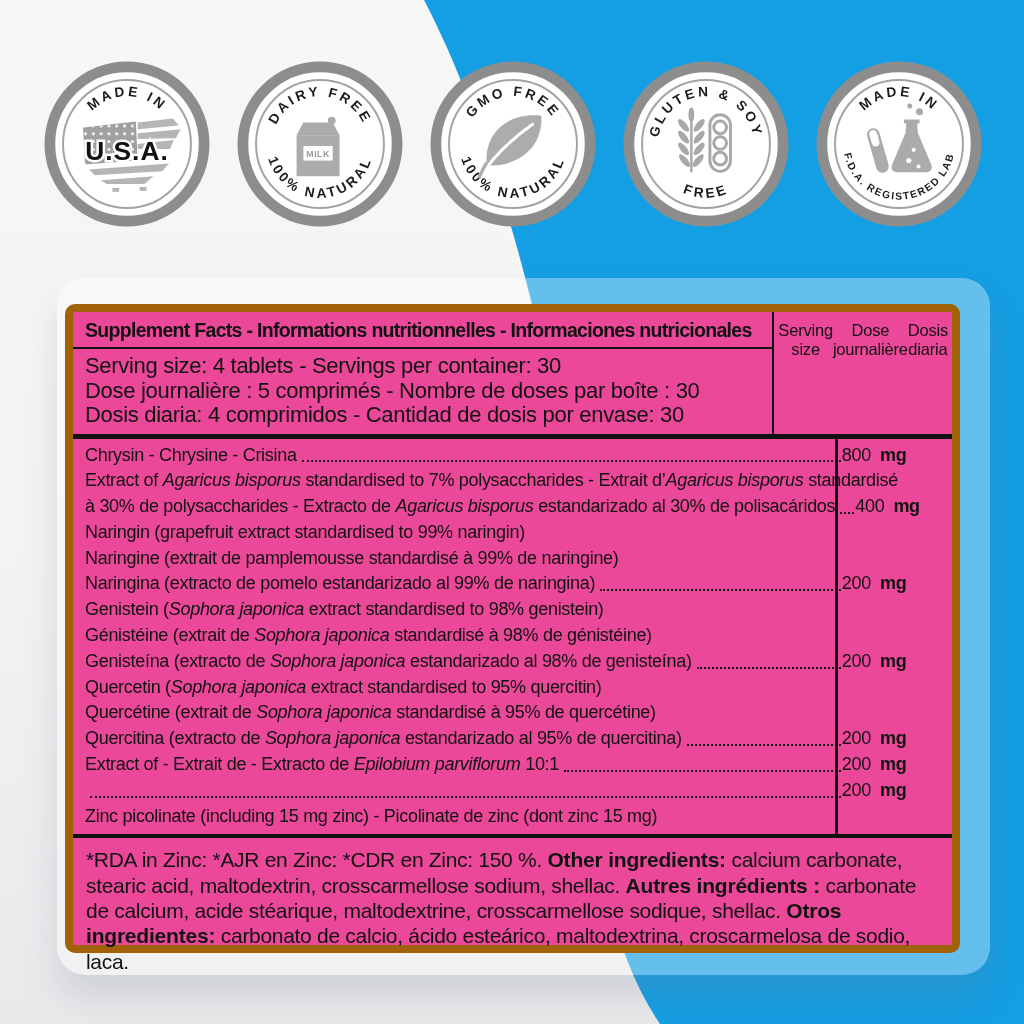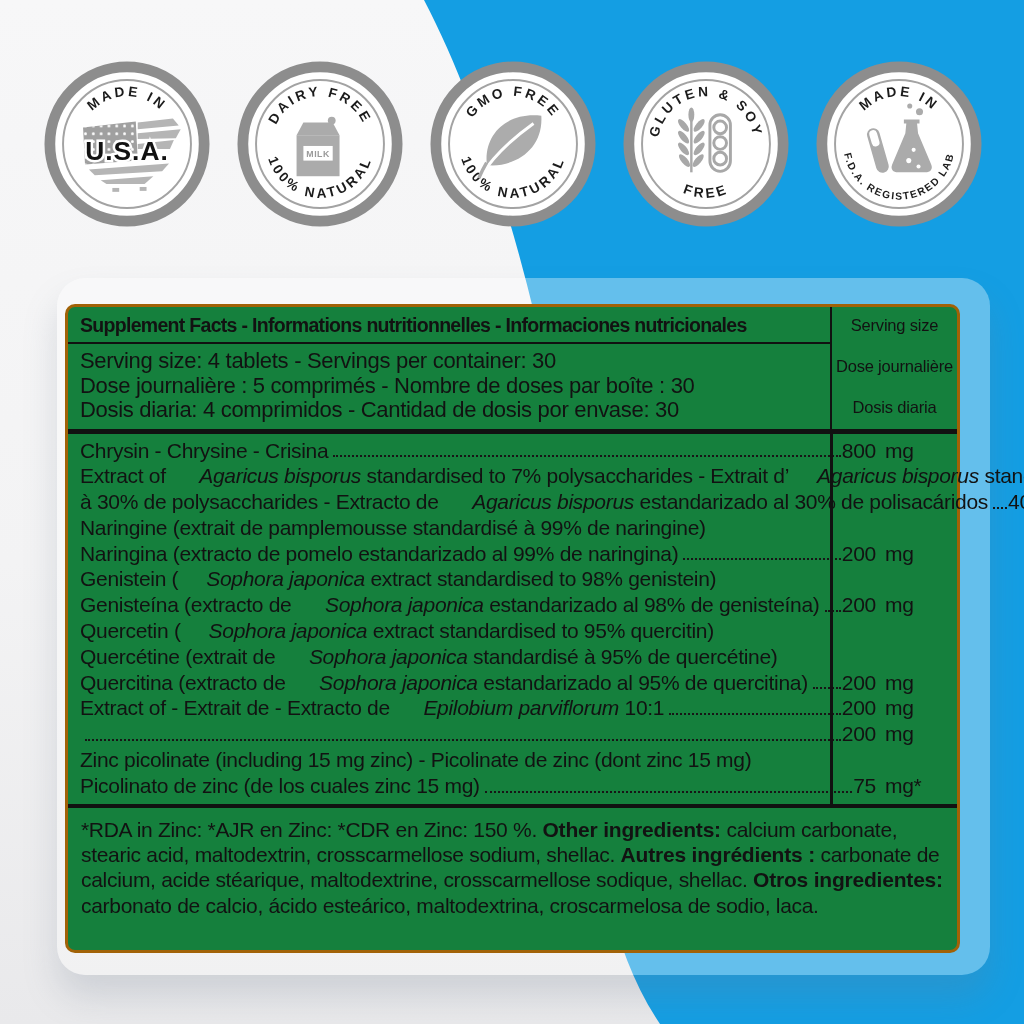"Supplement Facts - Informations" .facts { background: #15803d -> #ec4899; border: 3px solid #a16207 -> 8px solid #a16207 }
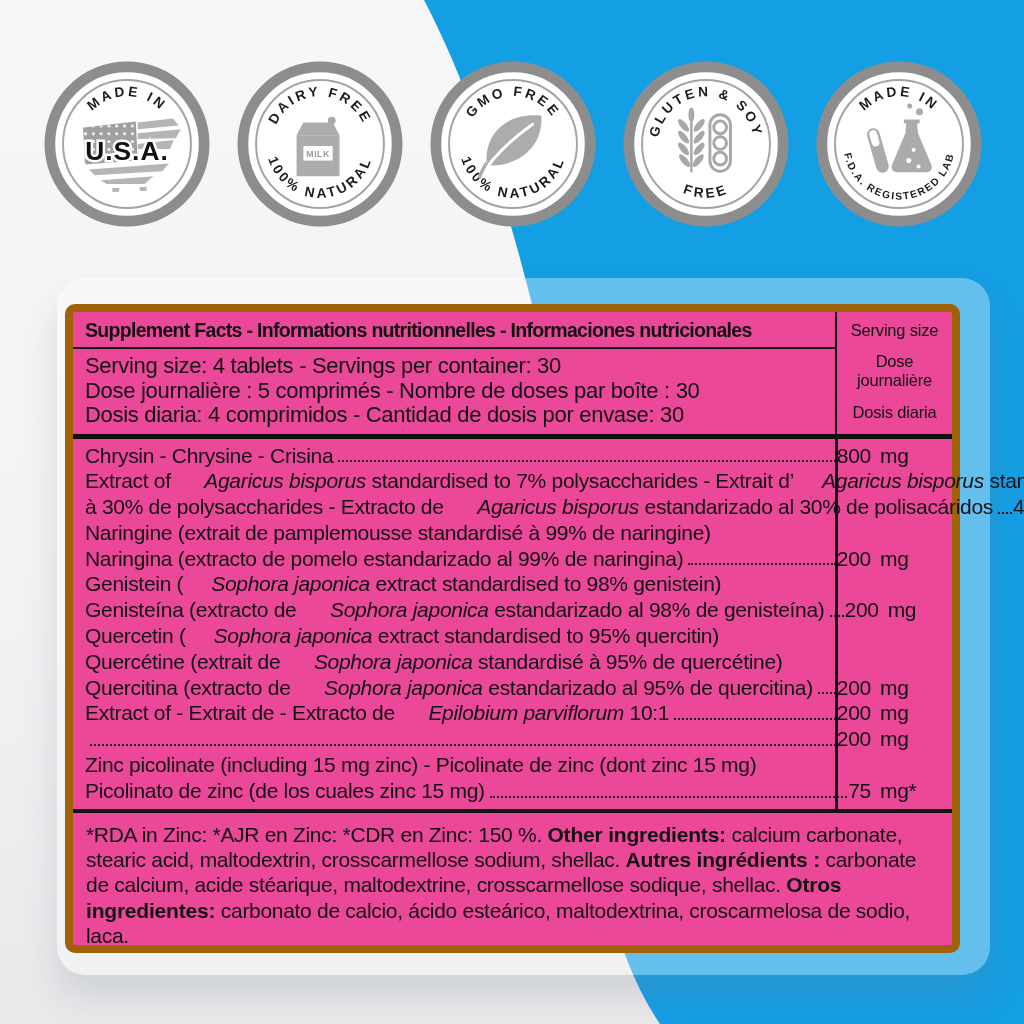"Serving size" .tr { flex-direction: column -> row }
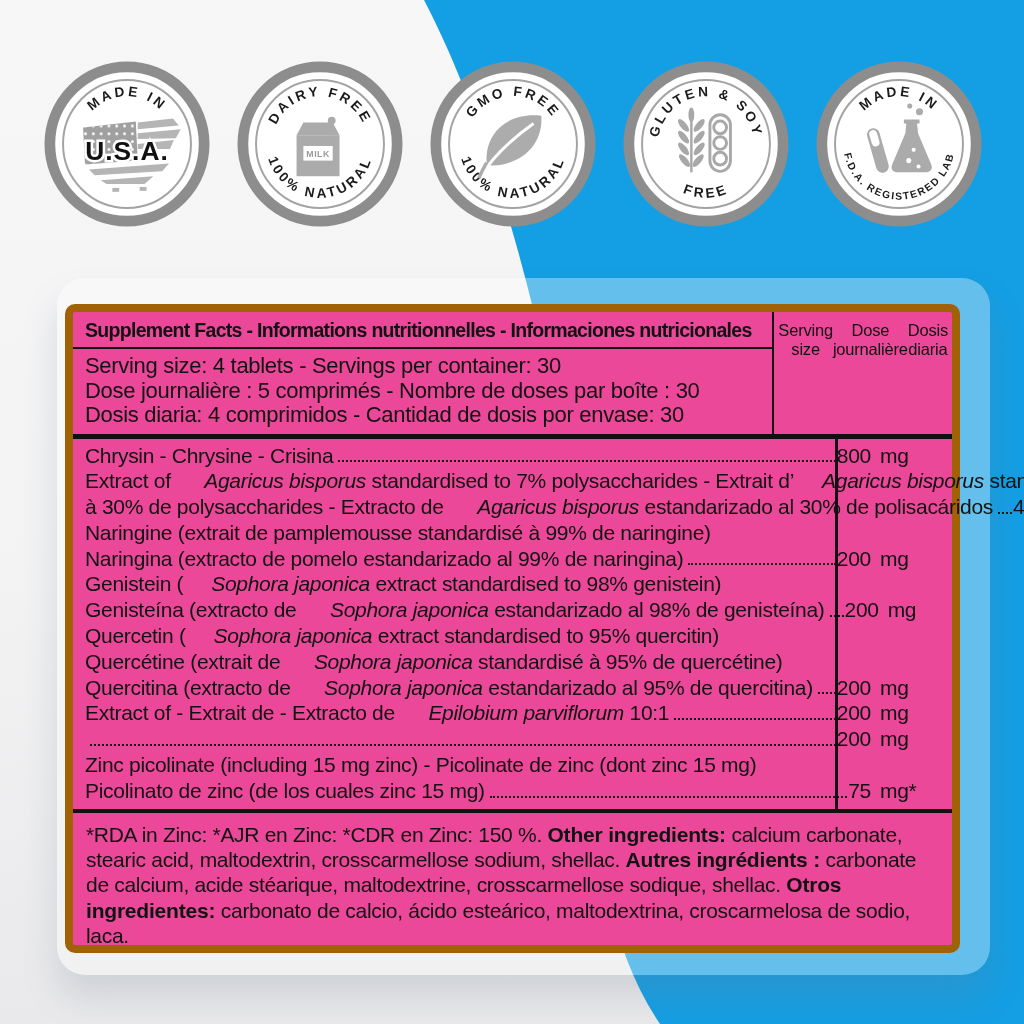"Chrysin - Chrysine - Crisina" .row { font-size: 21px -> 18px }
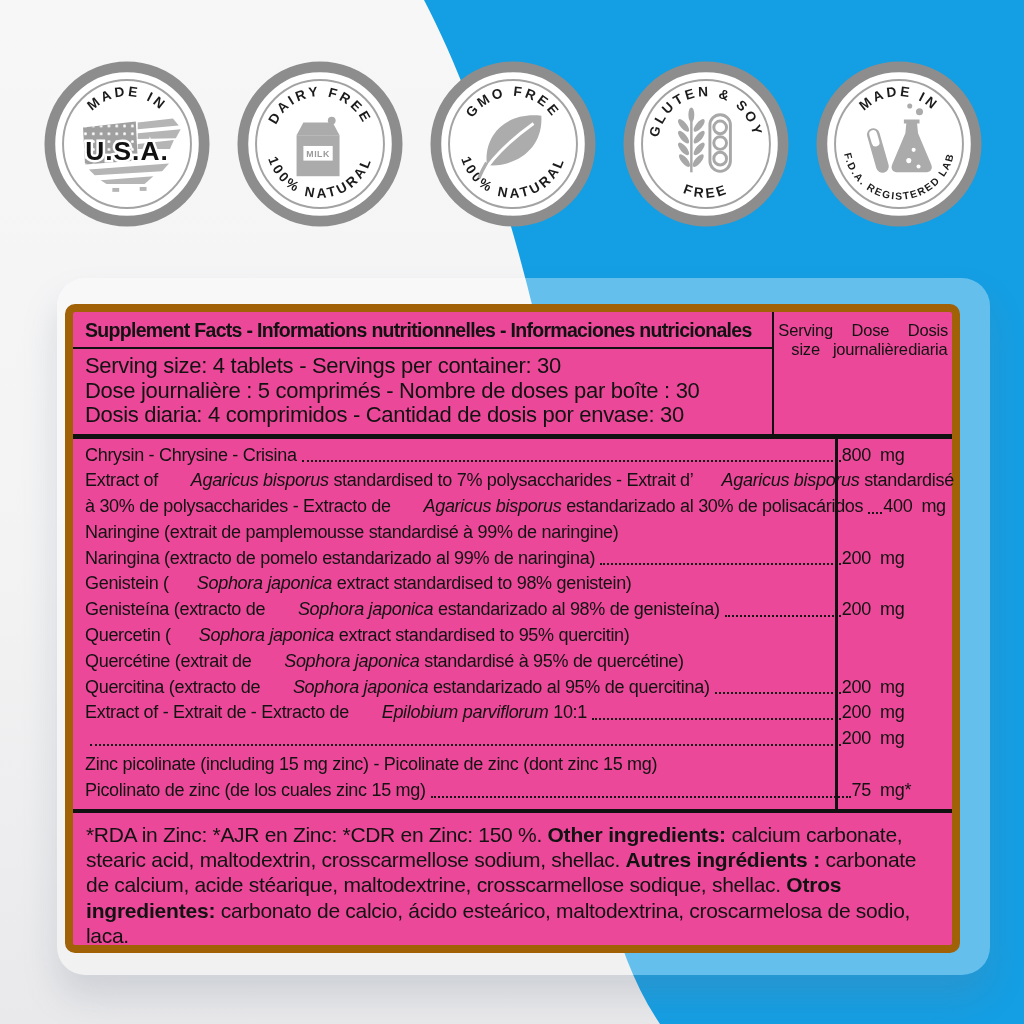"mg" .row .unit { font-weight: none -> bold }
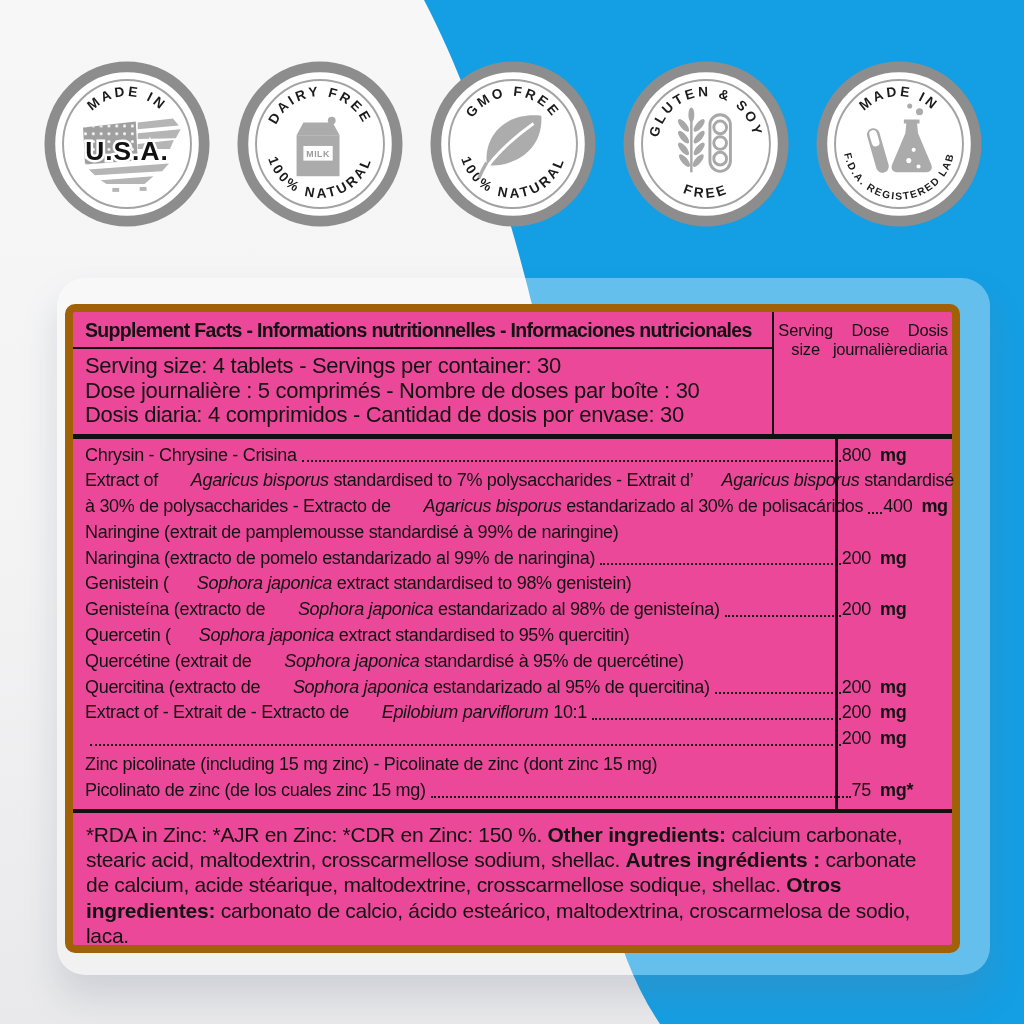"Agaricus bisporus" i { margin-left: 28px -> none }
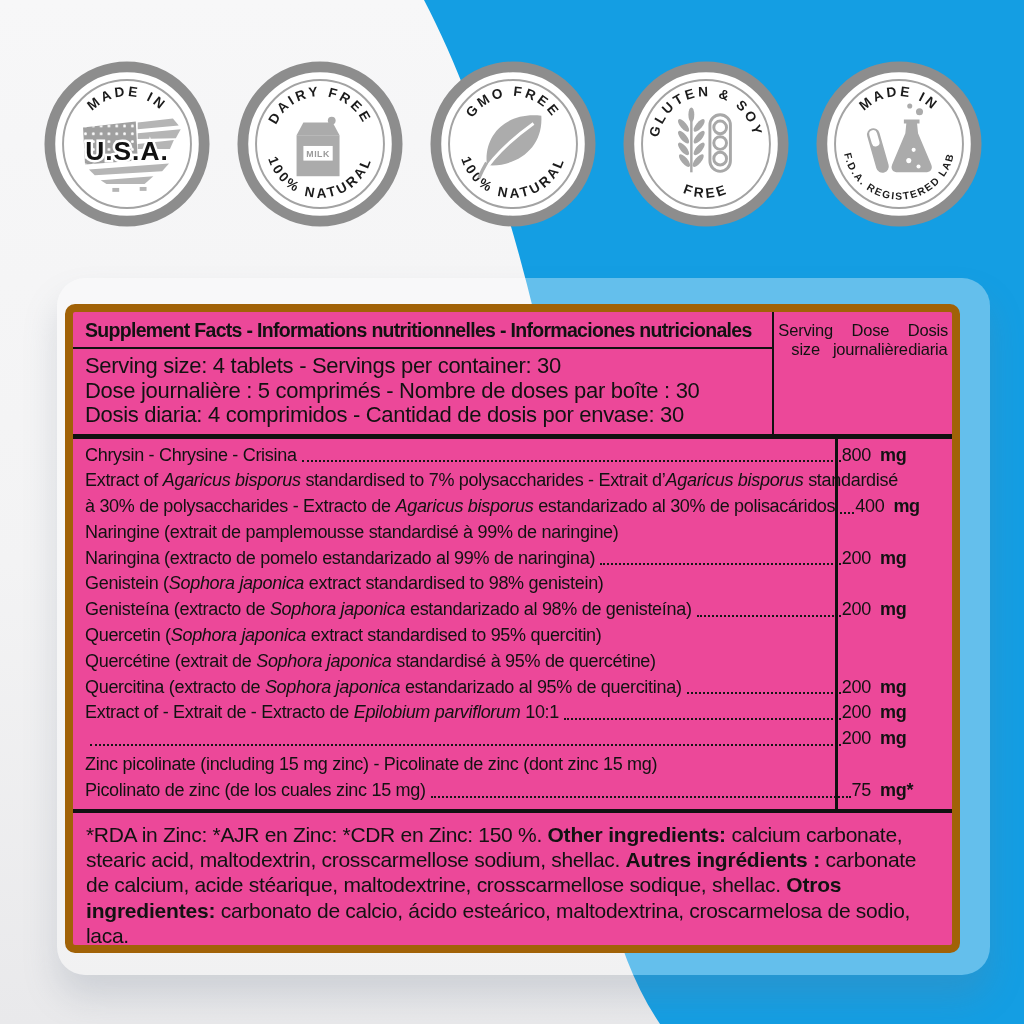"Naringin (grapefruit extract" div.row { html: none -> <div> <span><span>Naringin (grapefruit extract standardised to 99% naringin)</span></span> <span></span> </div> }
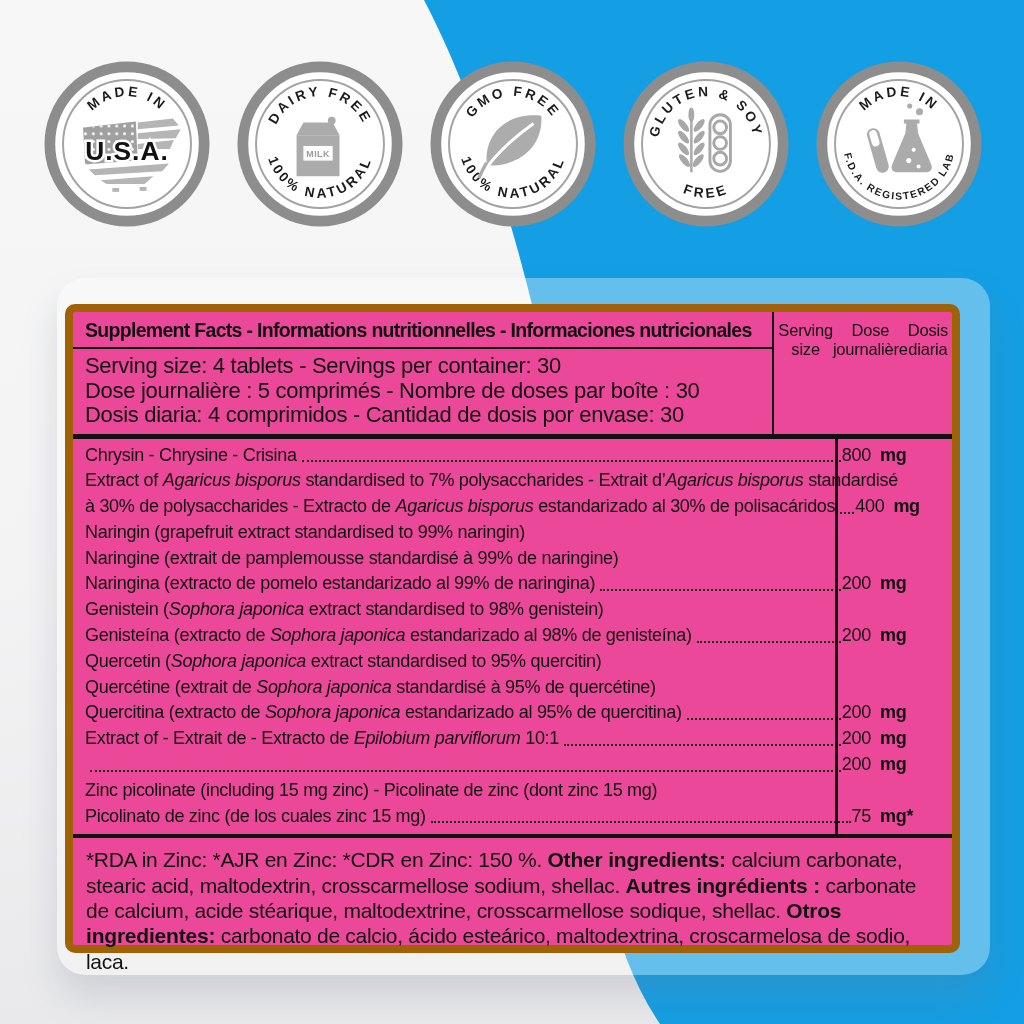"Génistéine (extrait de Sophora japonica" div.row { html: none -> <div> <span><span>Génistéine (extrait de </span><i>Sophora japonica</i><span> standardisé à 98% de génistéine)</span></span> <span></span> </div> }
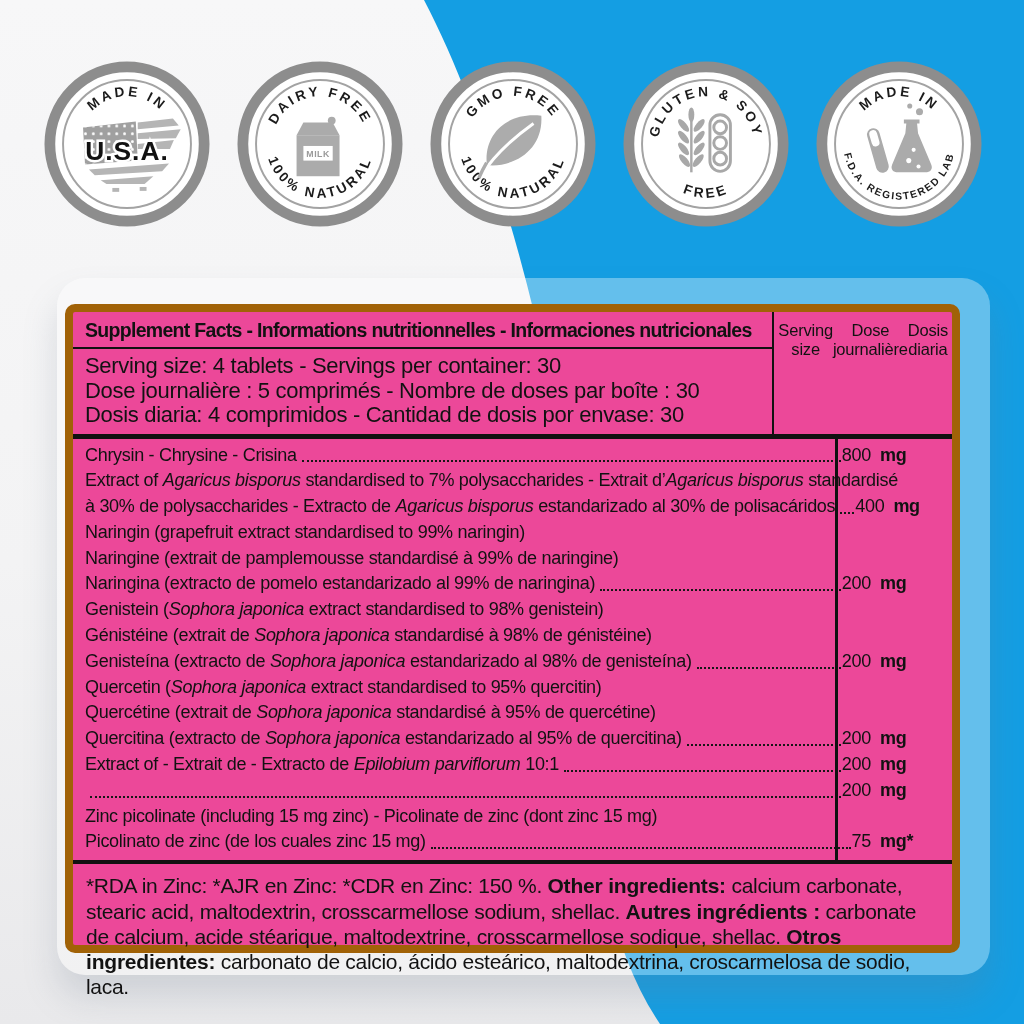"Picolinato de zinc (de los" div.row { html: <div> <span><span>Picolinato de zinc (de los cuales zinc 15 mg)</span></span> <span></span> <span>75</span> <span>mg*</span> </div> -> none }
